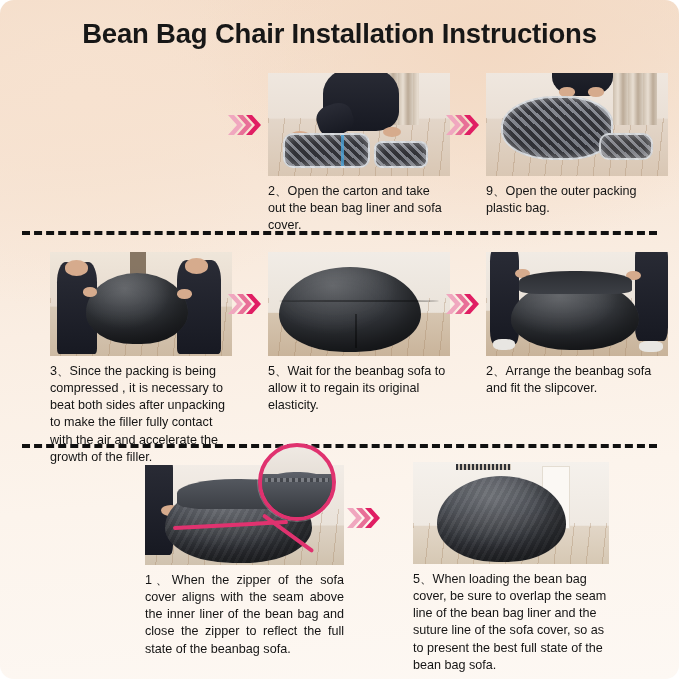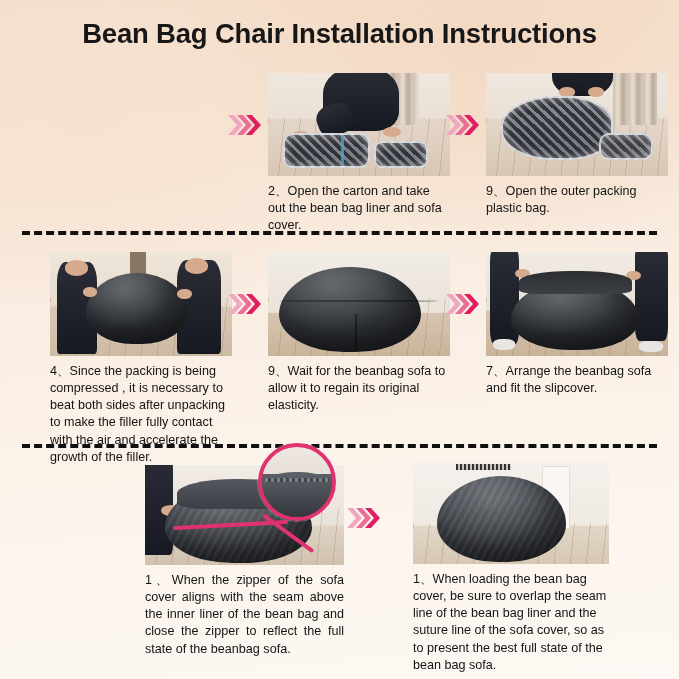"Bean Bag Chair Installation Instructions" #poster { border-radius: none -> 14px }
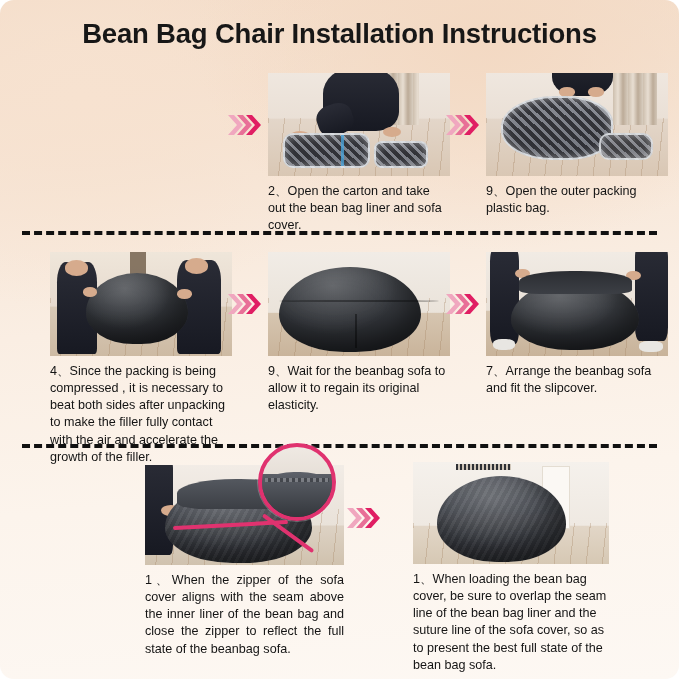"4、Since the packing is being" div.caption { text: 4 -> 3 }
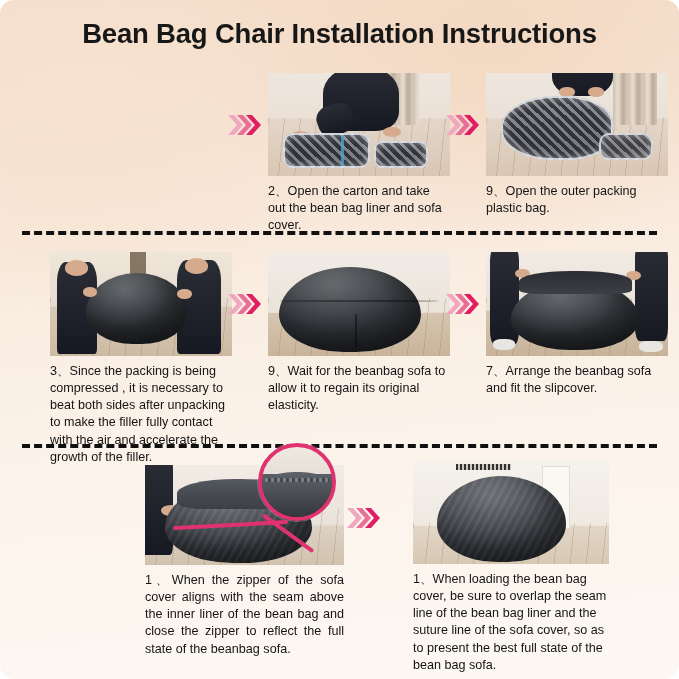"9、Wait for the beanbag sofa" div.caption { text: 9 -> 5 }
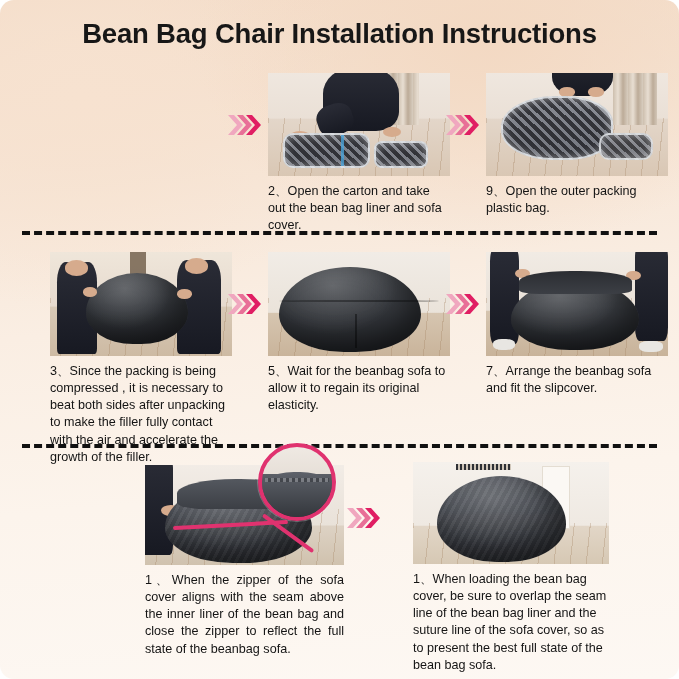"7、Arrange the beanbag sofa and" div.caption { text: 7 -> 2 }
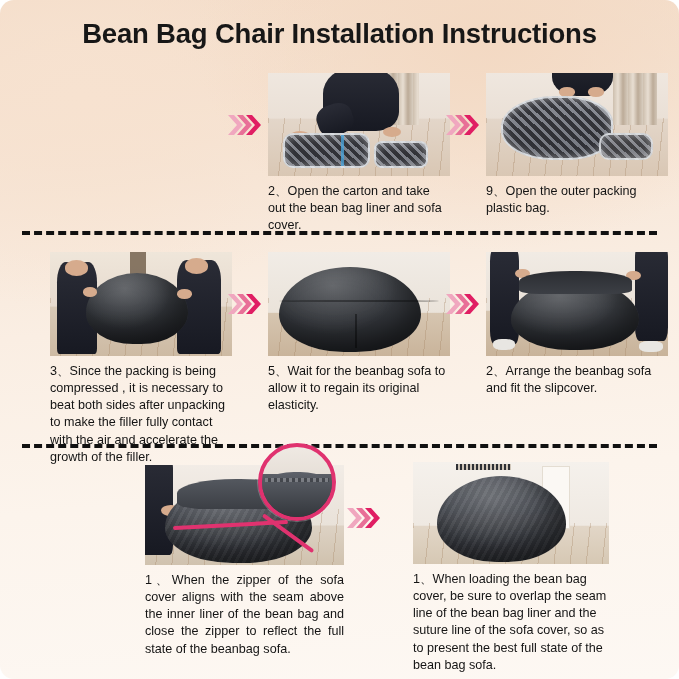"1、When loading the bean bag" div.caption { text: 1 -> 5 }
